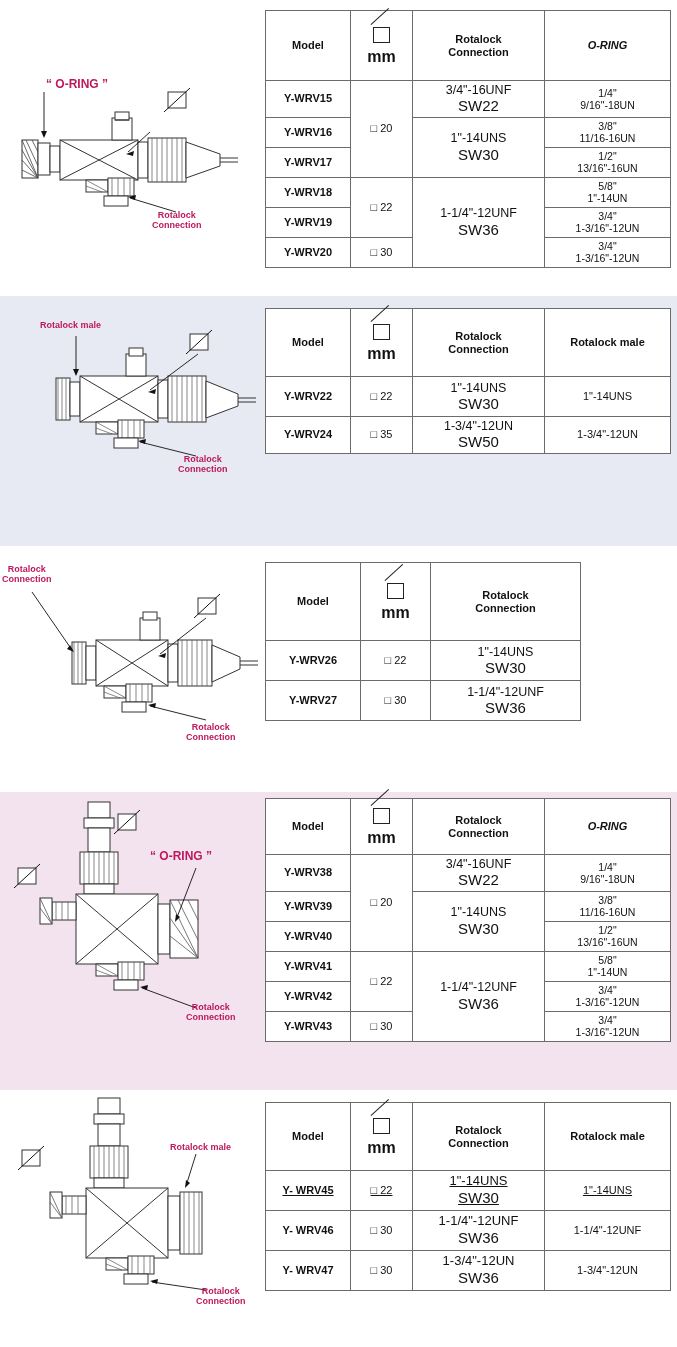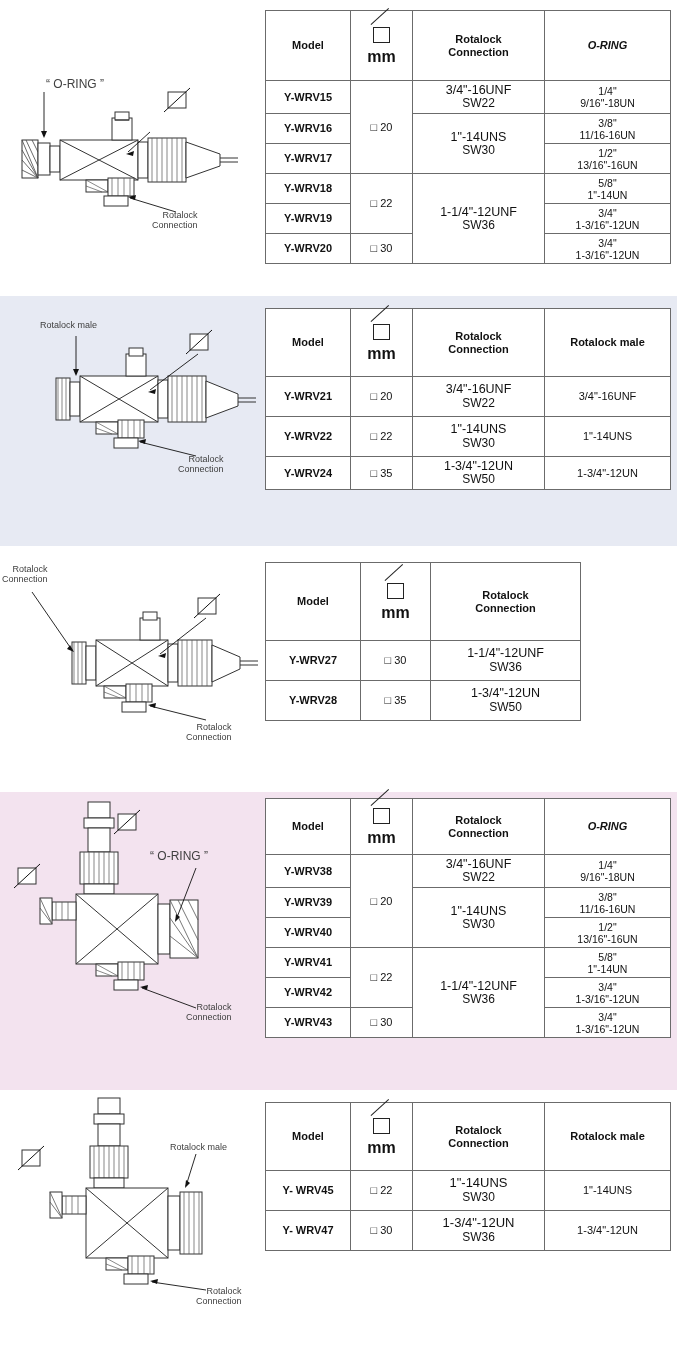"“ O-RING ”" .lbl { color: #404040 -> #be185d; font-weight: none -> bold; text-align: right -> center }
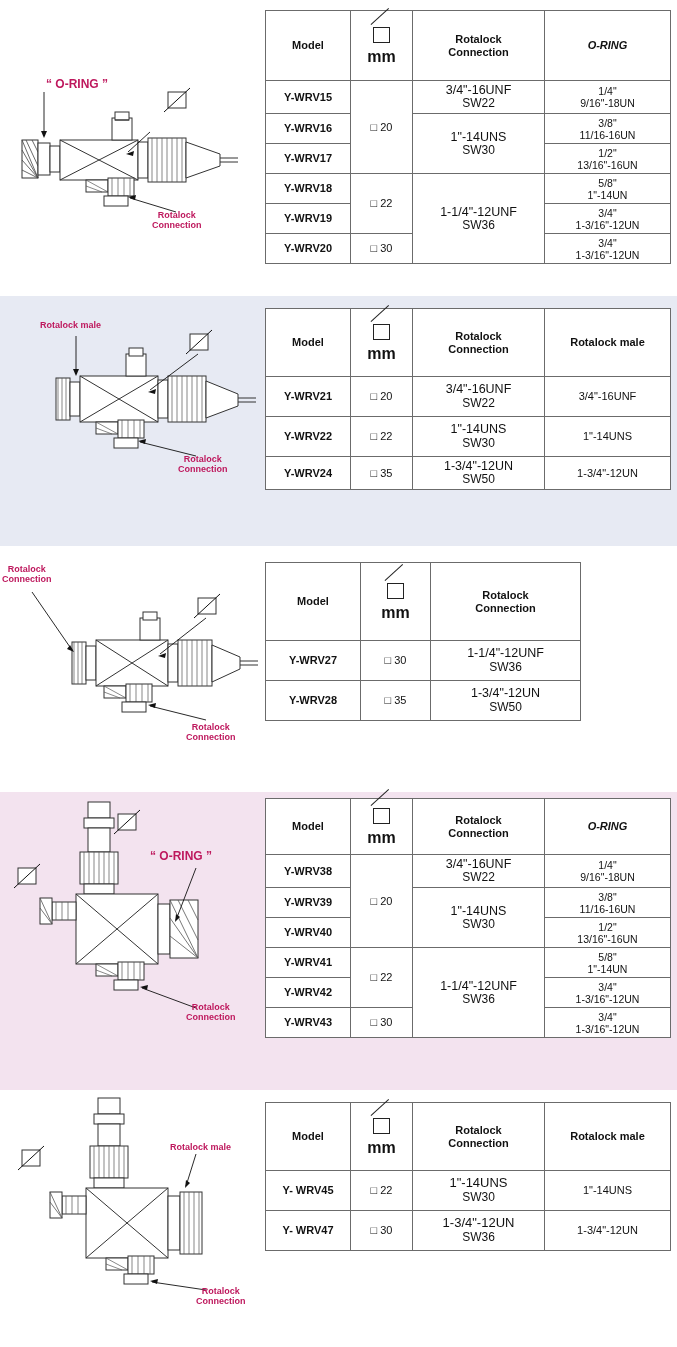"SW22" .conn-sw { font-size: 12px -> 15px }
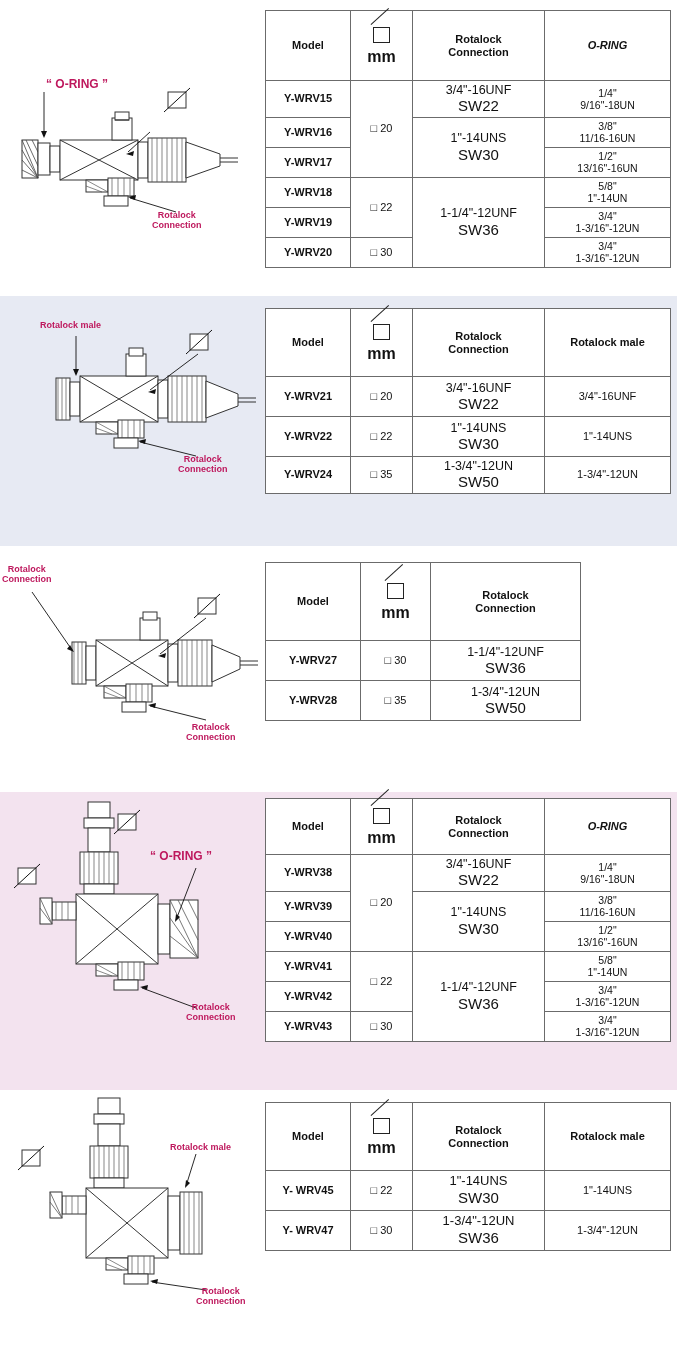"Y-WRV21" tr { html: <tr> <td>Y-WRV21</td> <td>□ 20</td> <td> <div>3/4"-16UNF</div> <div>SW22</div> </td> <td>3/4"-16UNF</td> </tr> -> none }
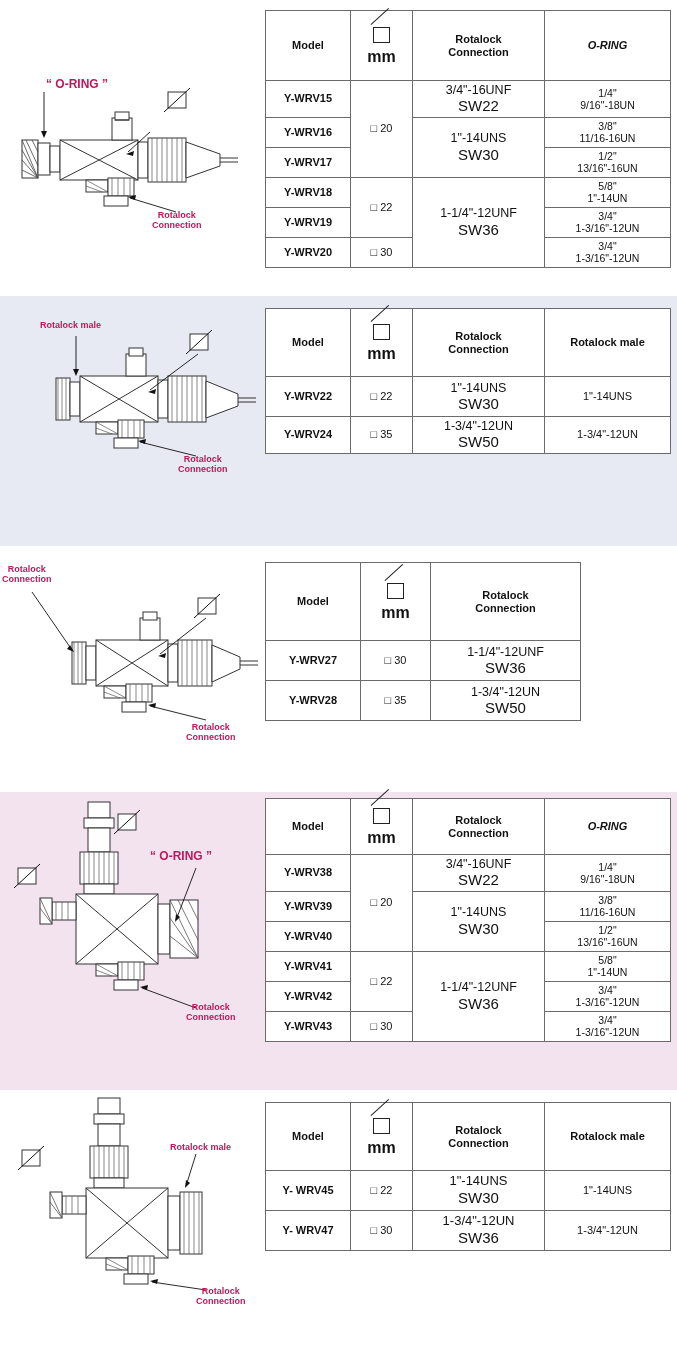"Y-WRV26" tr { html: none -> <tr> <td>Y-WRV26</td> <td>□ 22</td> <td> <div>1"-14UNS</div> <div>SW30</div> </td> </tr> }
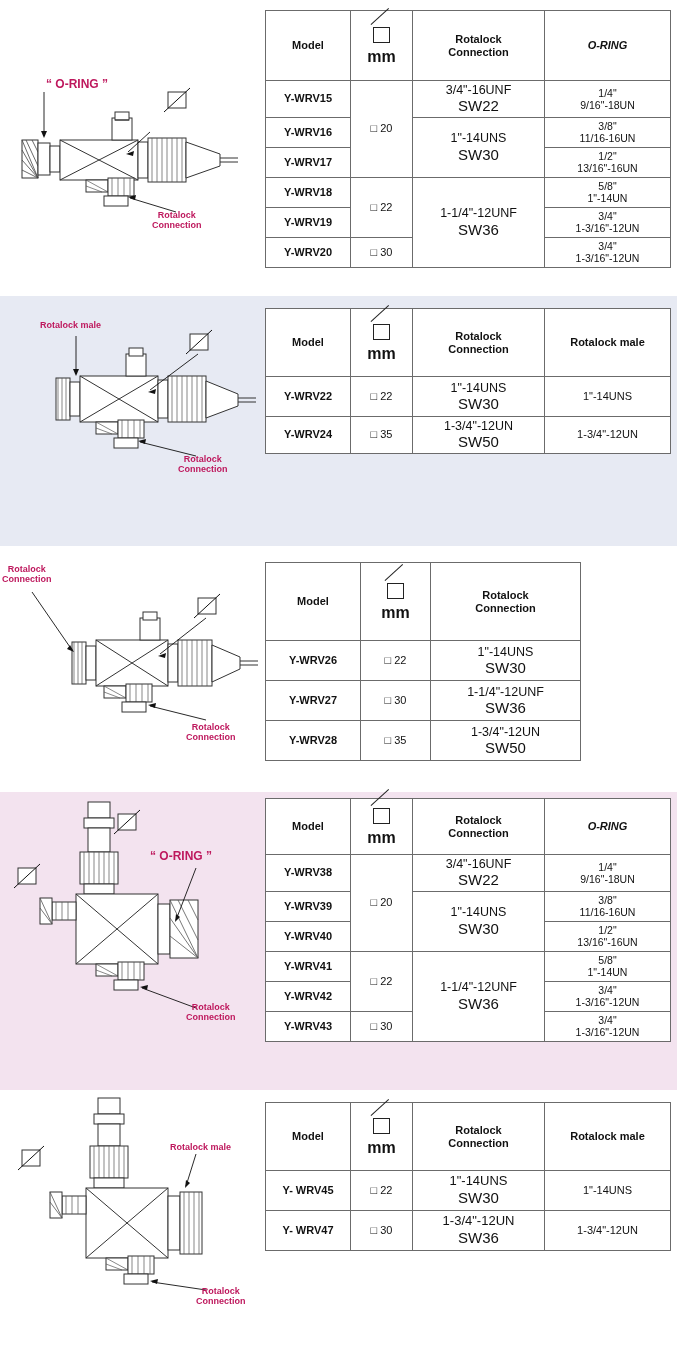"Y-WRV28" tr { html: <tr> <td>Y-WRV28</td> <td>□ 35</td> <td> <div>1-3/4"-12UN</div> <div>SW50</div> </td> </tr> -> none }
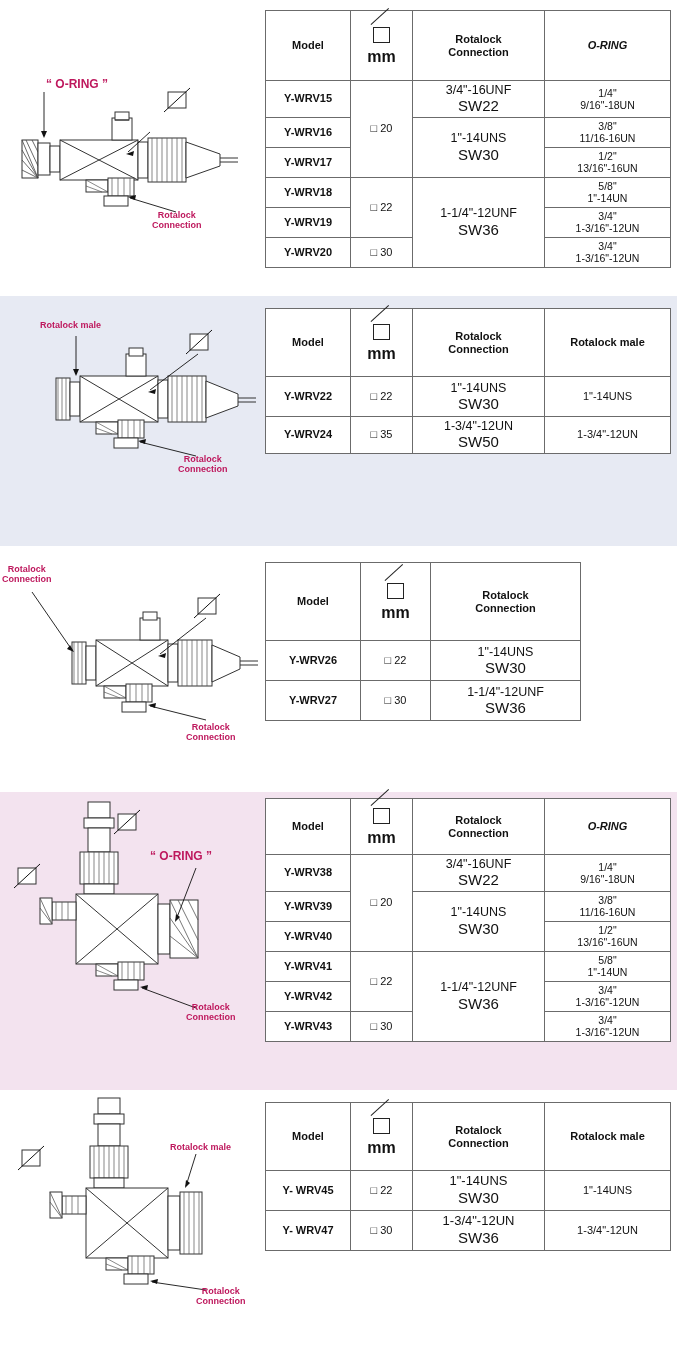"Y- WRV45" tr { text-decoration: none -> underline }
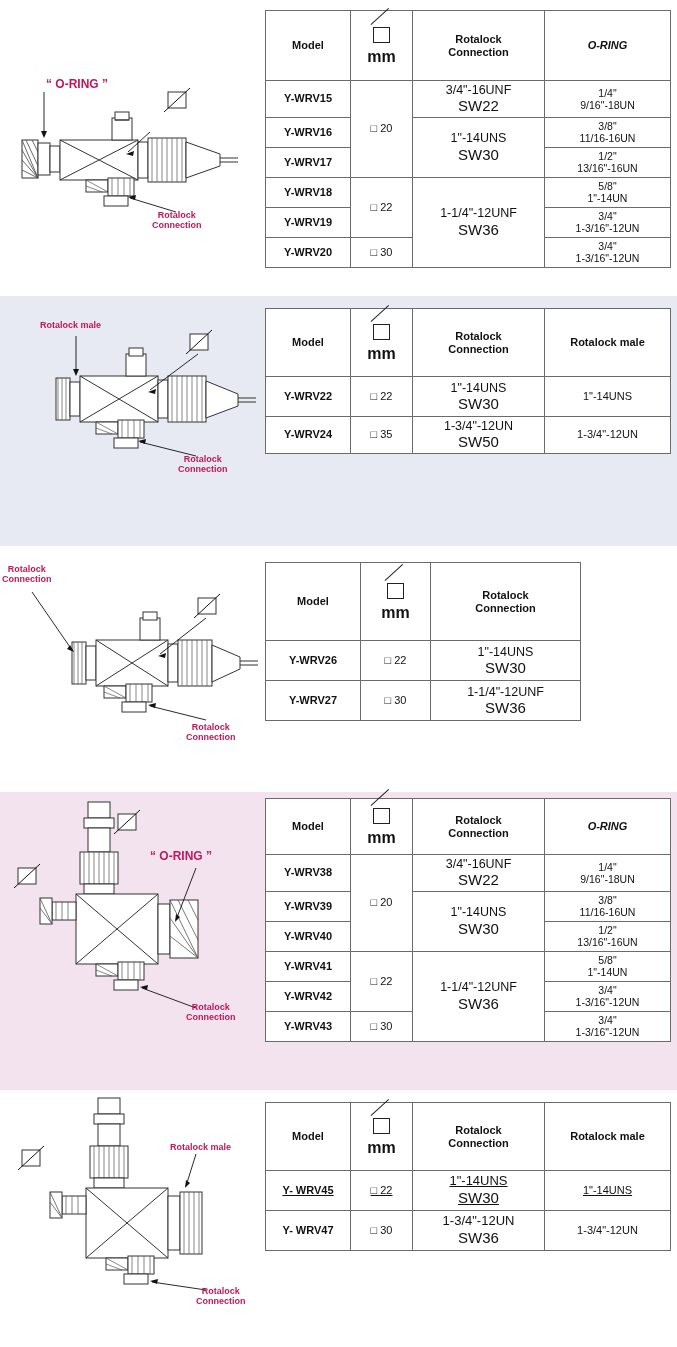"Y- WRV46" tr { html: none -> <tr> <td>Y- WRV46</td> <td>□ 30</td> <td> <div>1-1/4"-12UNF</div> <div>SW36</div> </td> <td>1-1/4"-12UNF</td> </tr> }
